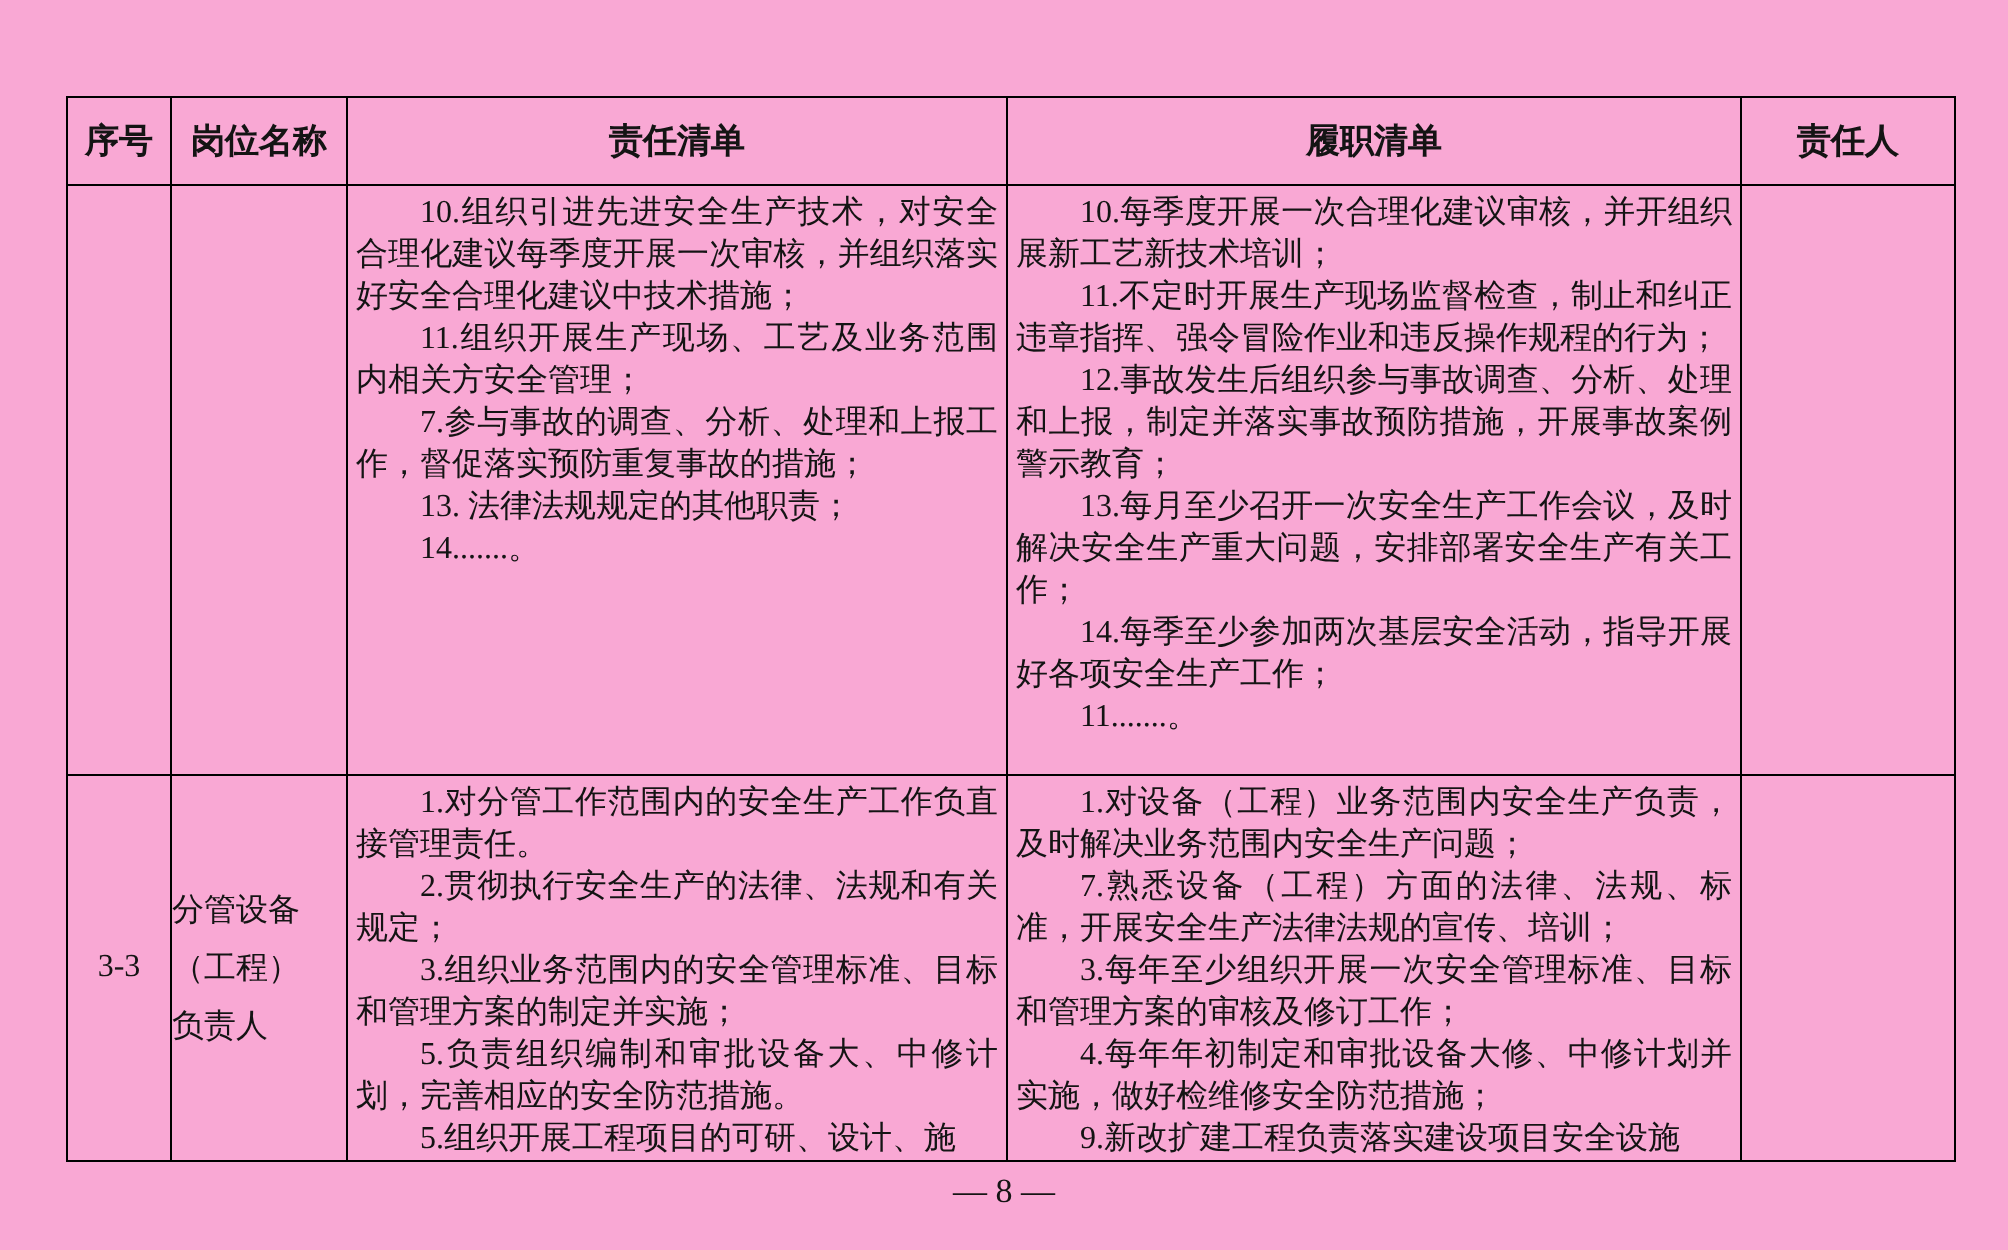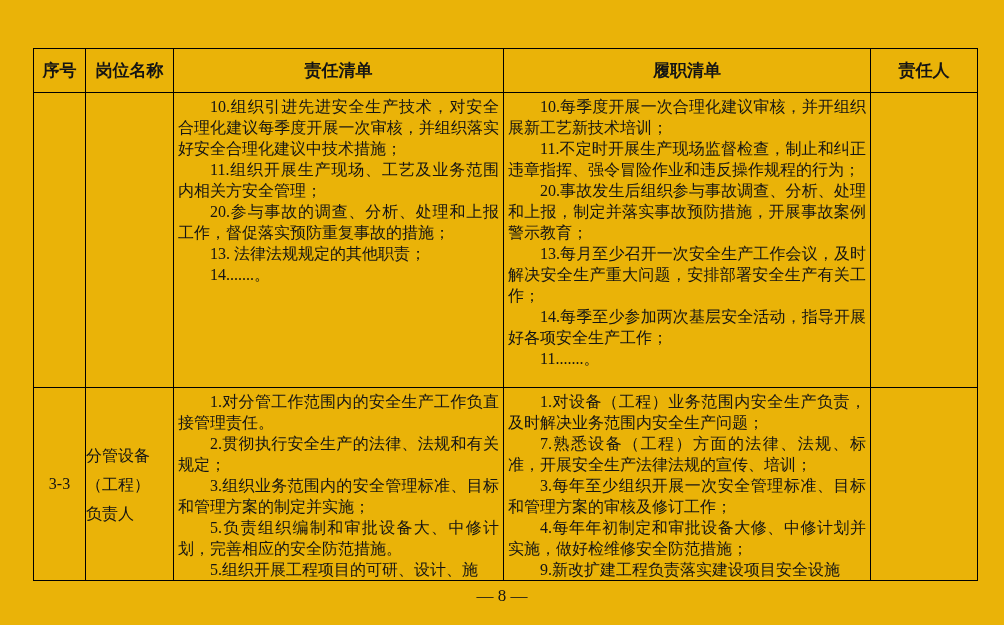"序号" .page { background: #eab308 -> #f9a8d4 }
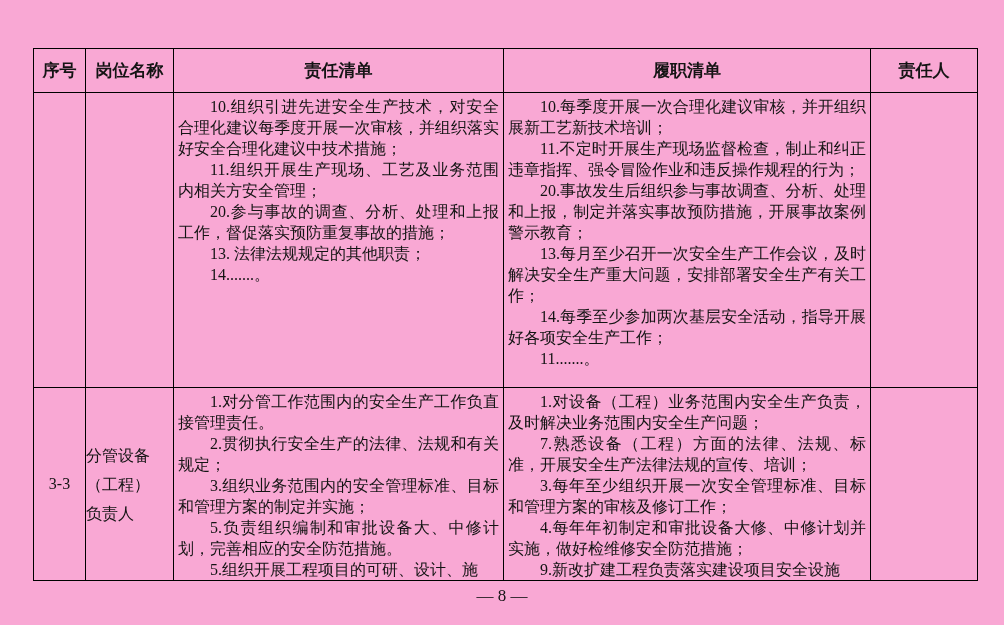"20.事故发生后组织参与事故调查、分析、处理和上报，制定并落实事故预防措施，开展" div.para { text: 20 -> 12 }
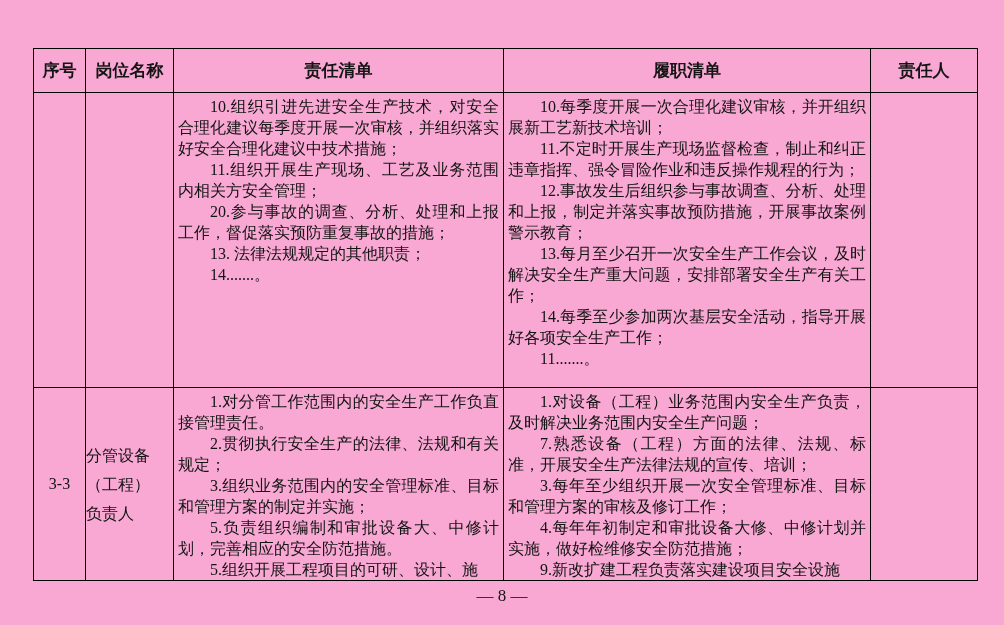"20.参与事故的调查、分析、处理和上报工作，督促落实预防重复事故的措施；" div.para { text: 20 -> 7 }
